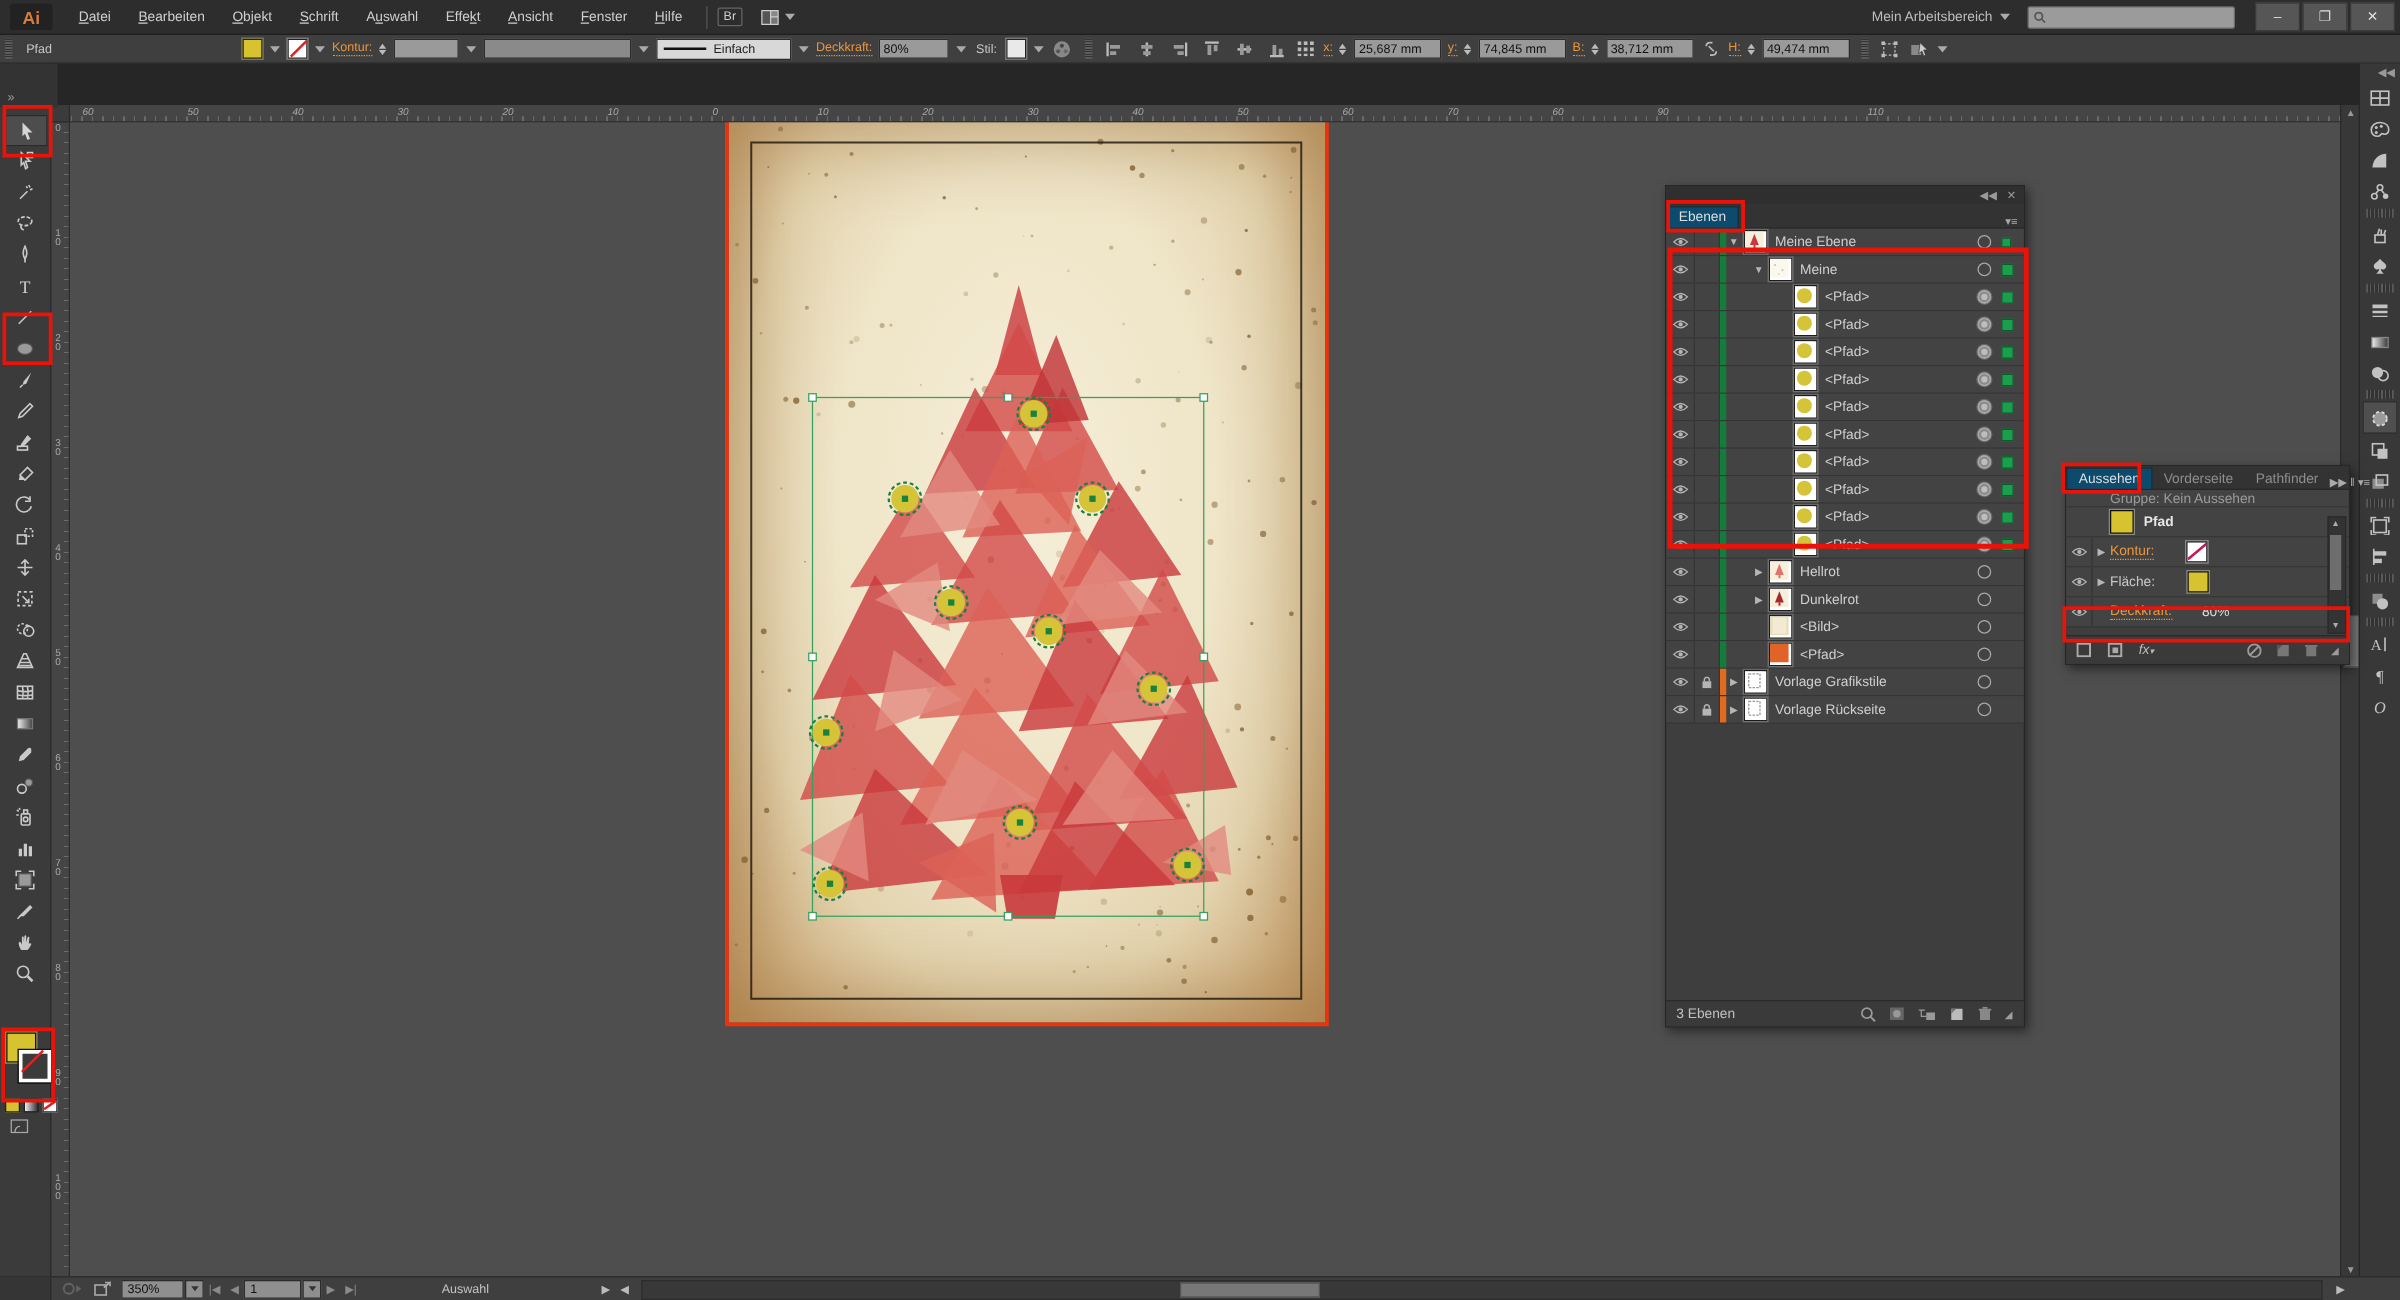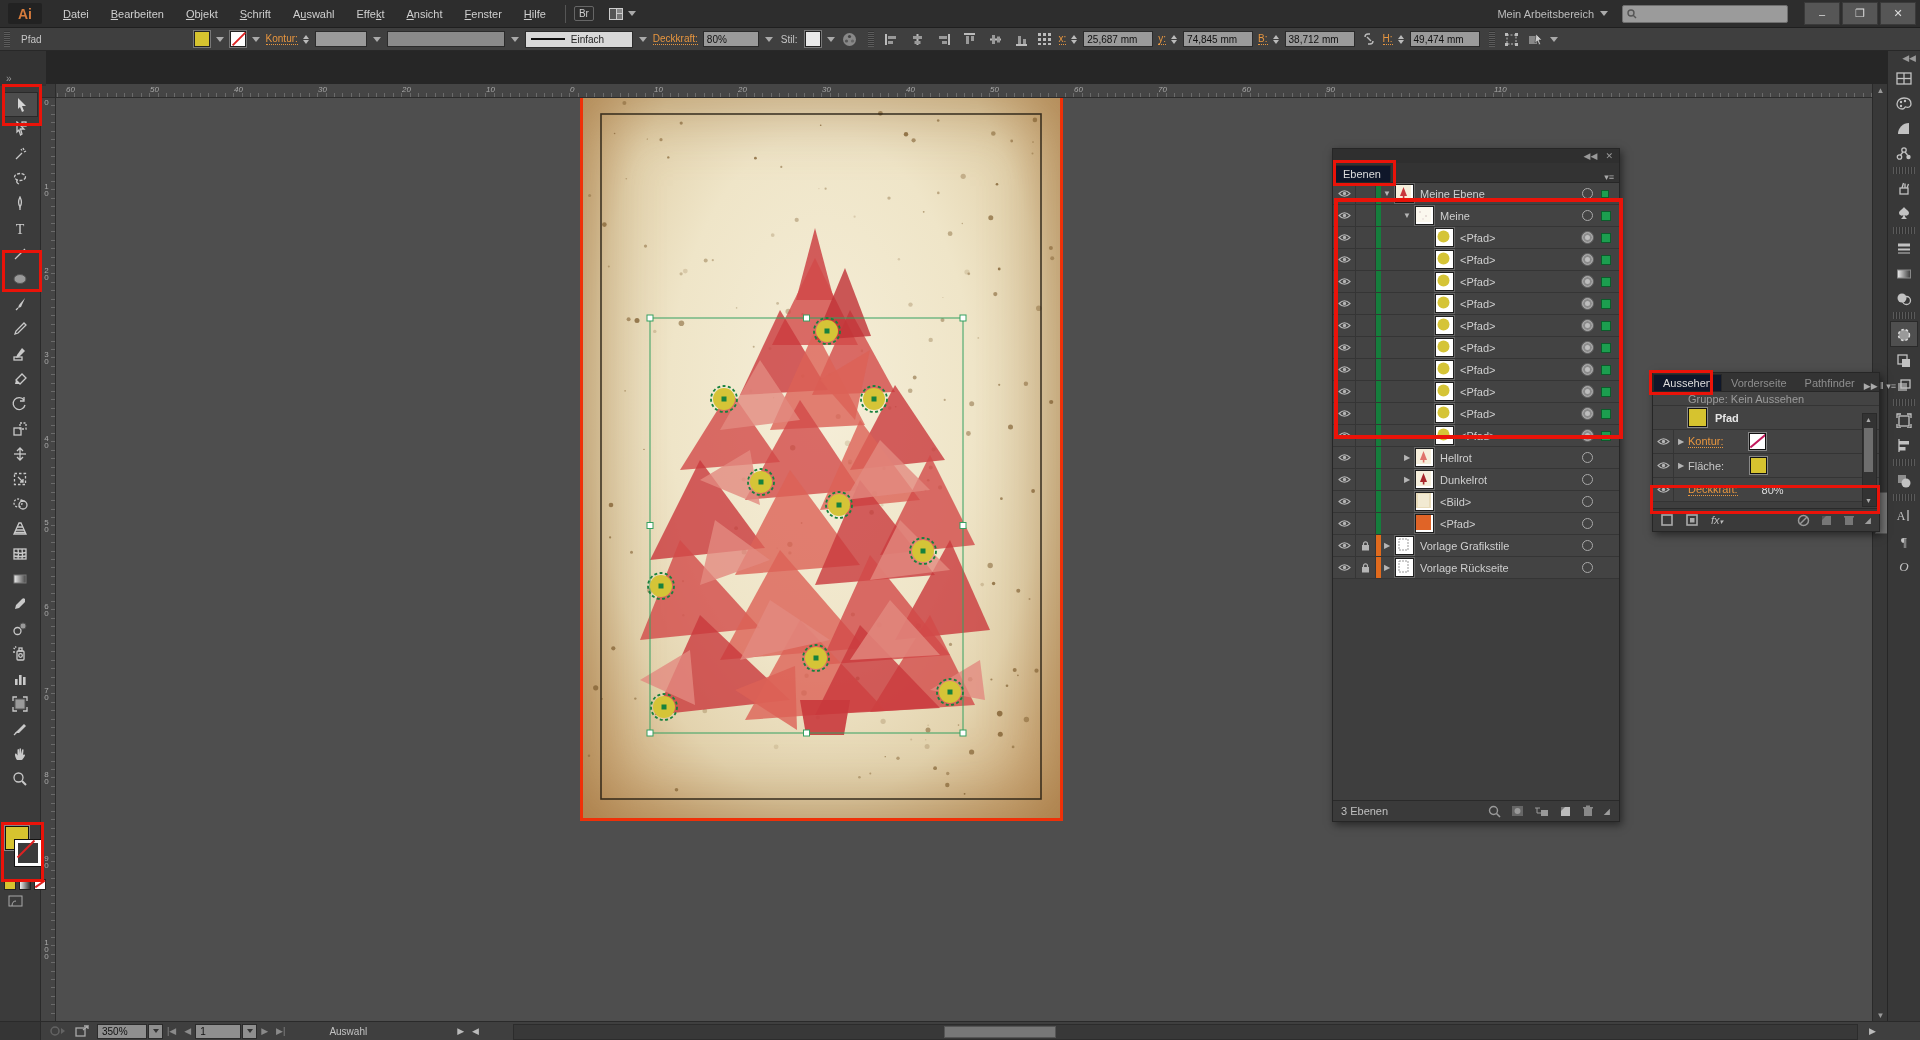"Ebenen" .panel-tab.active { background: #0f172a -> #0c4a6e }
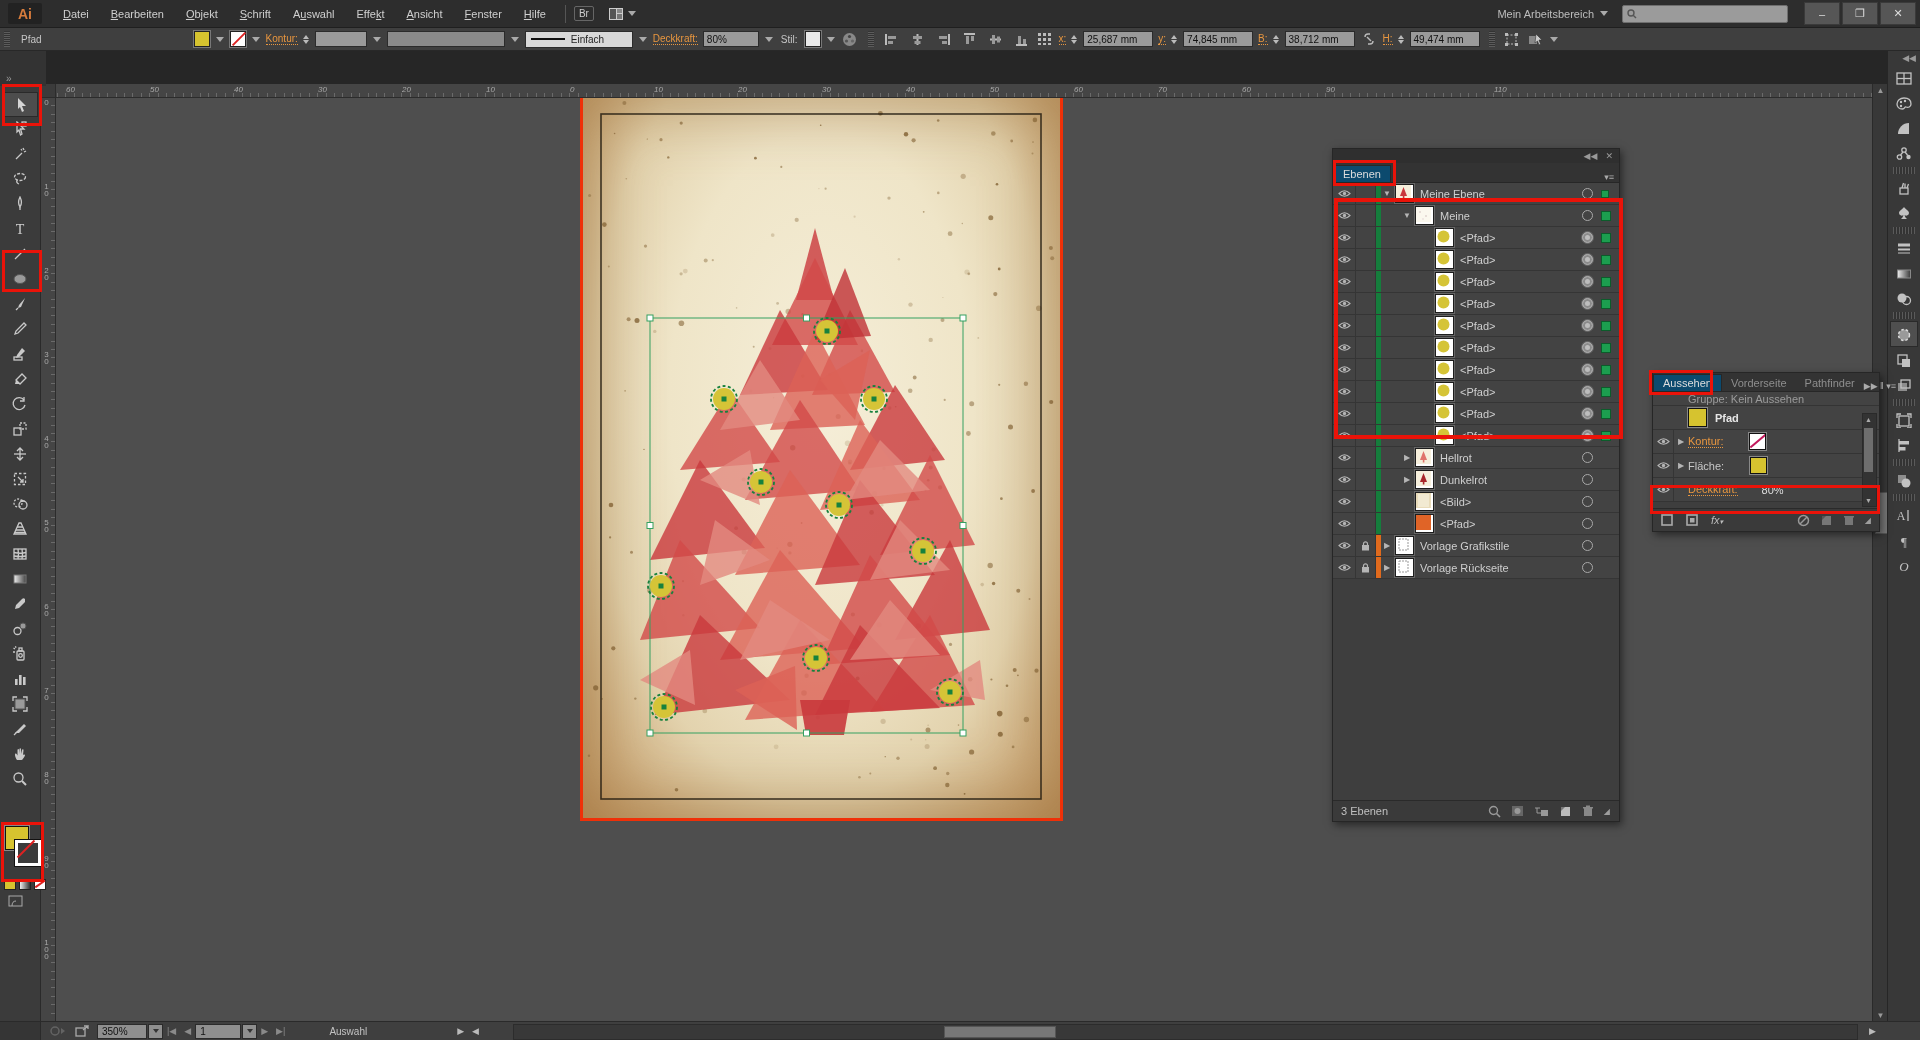"Auswahl" span { margin-left: 40px -> 64px }
